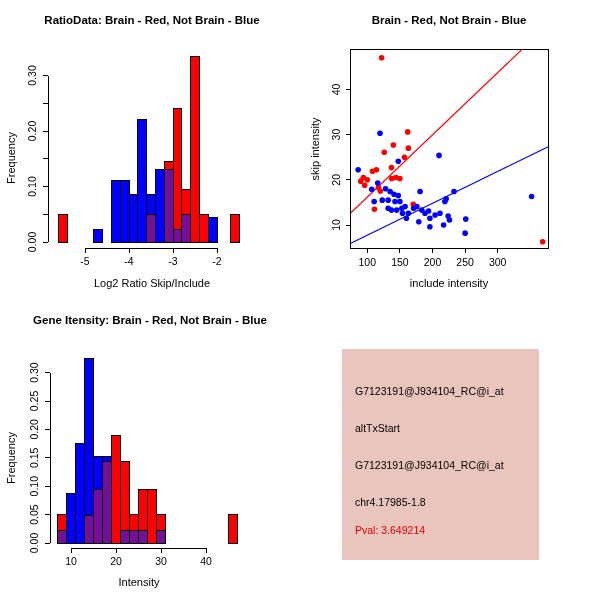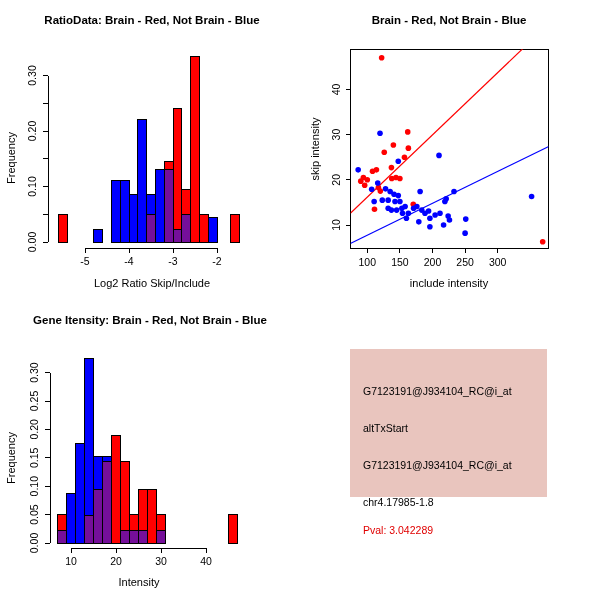"G7123191@J934104_RC@i_at" .info-box { height: 148px -> 211px; left: 50px -> 42px }
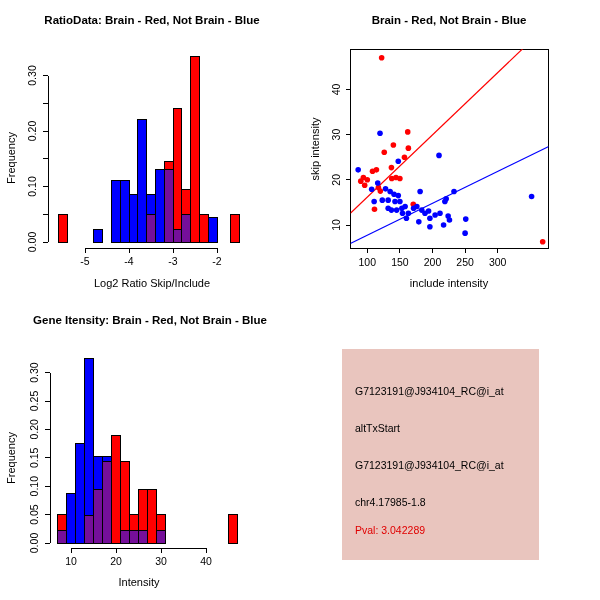"Pval: 3.042289" div.info-line { text: 3.042289 -> 3.649214 }
